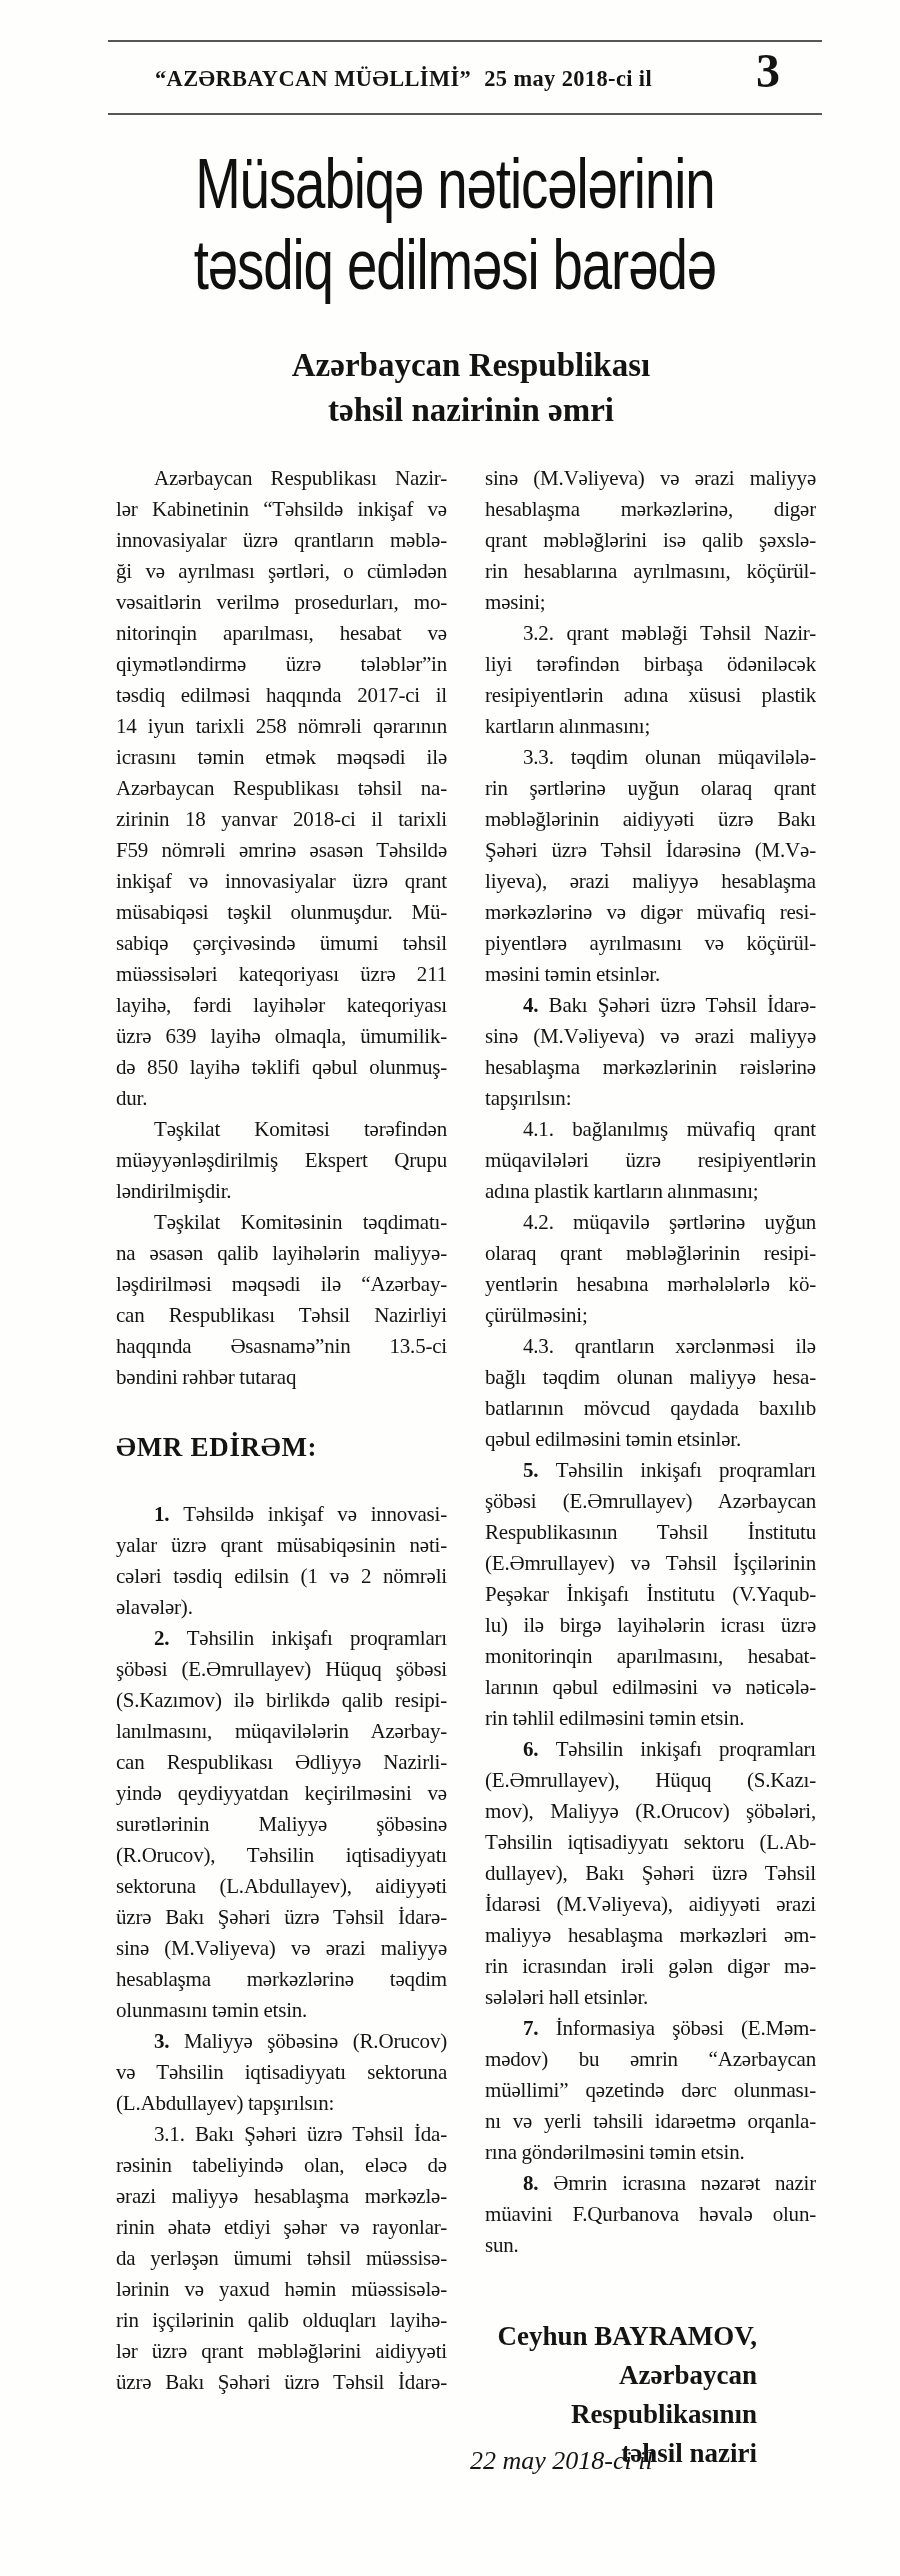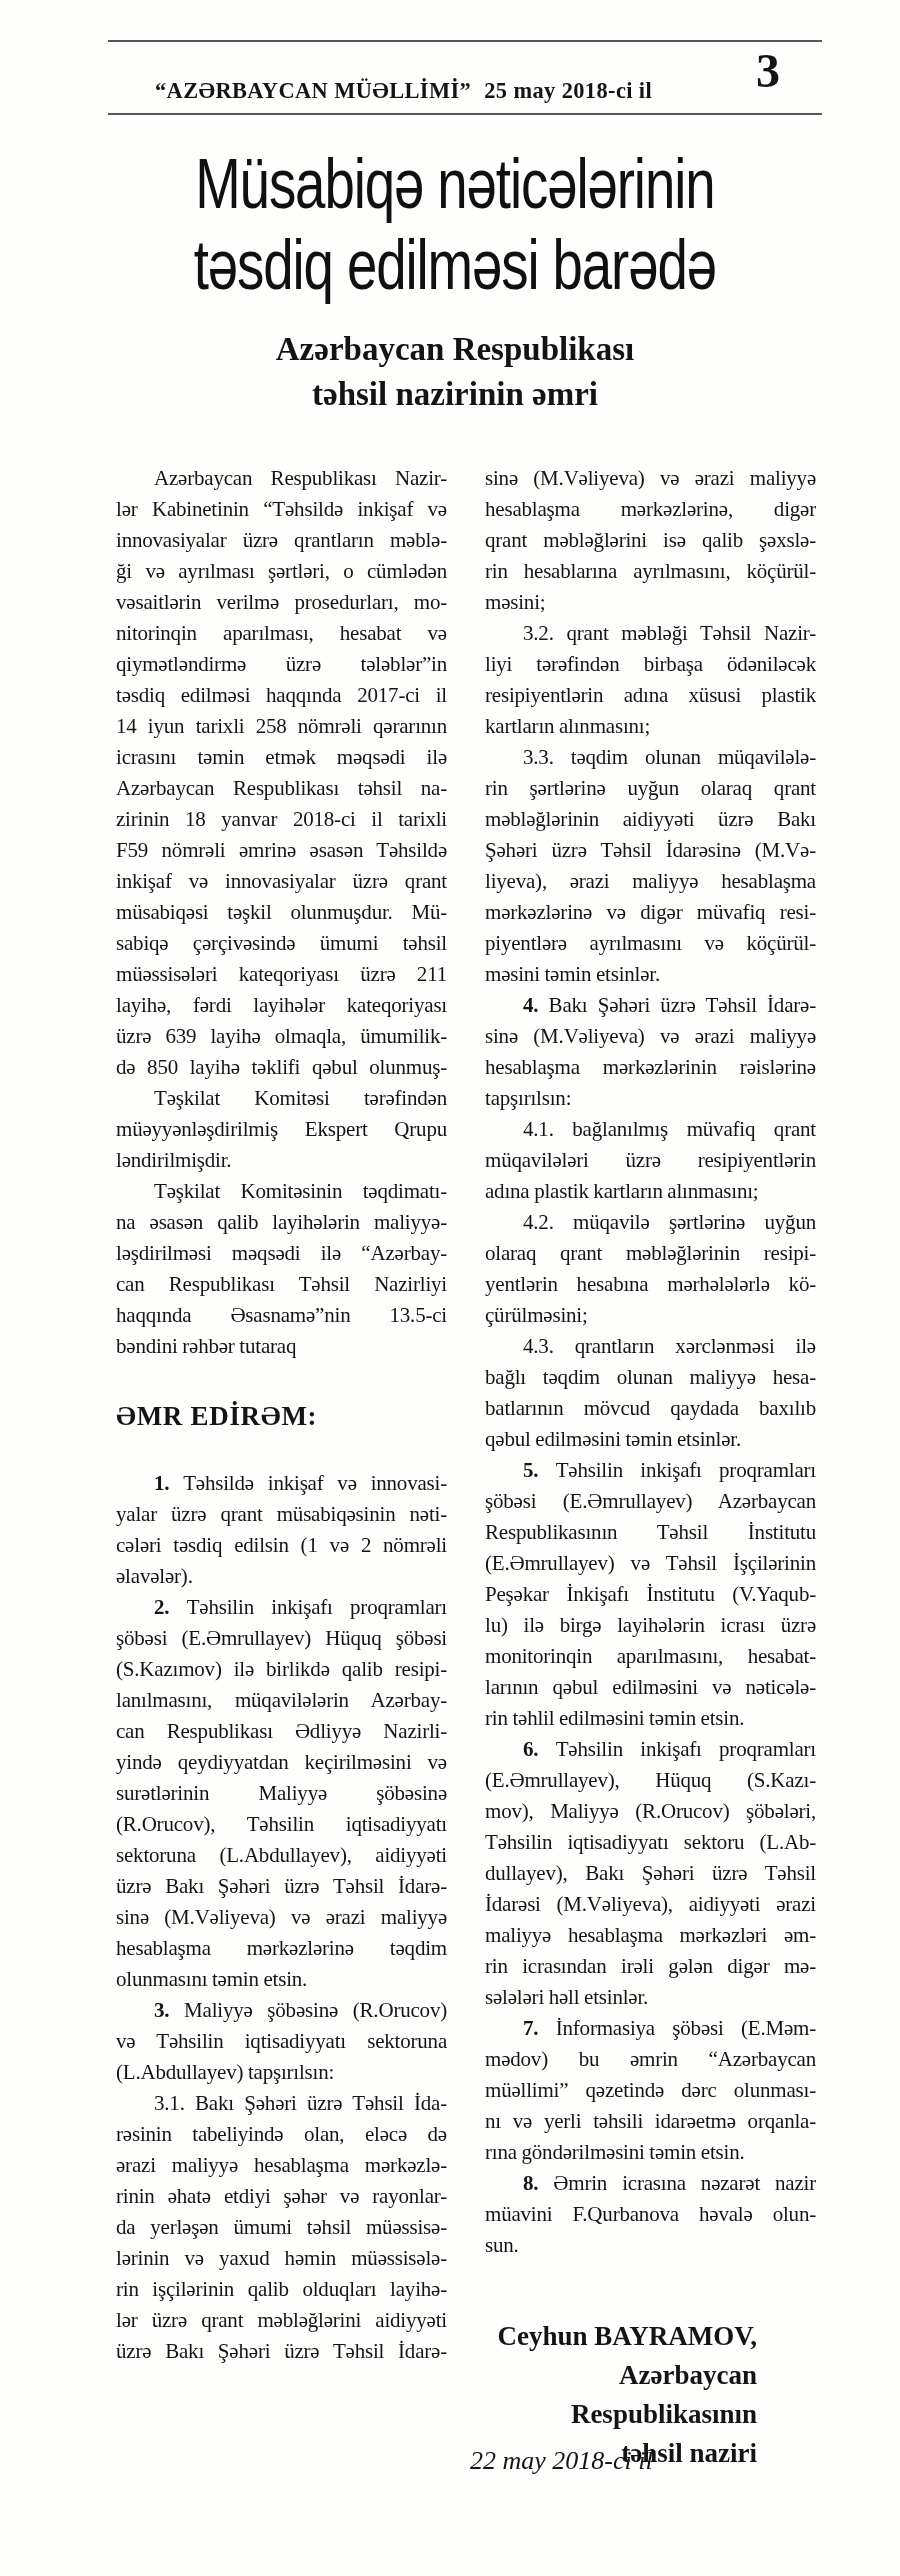"“AZƏRBAYCAN MÜƏLLİMİ” 25 may 2018-ci" .masthead { top: 78px -> 66px }
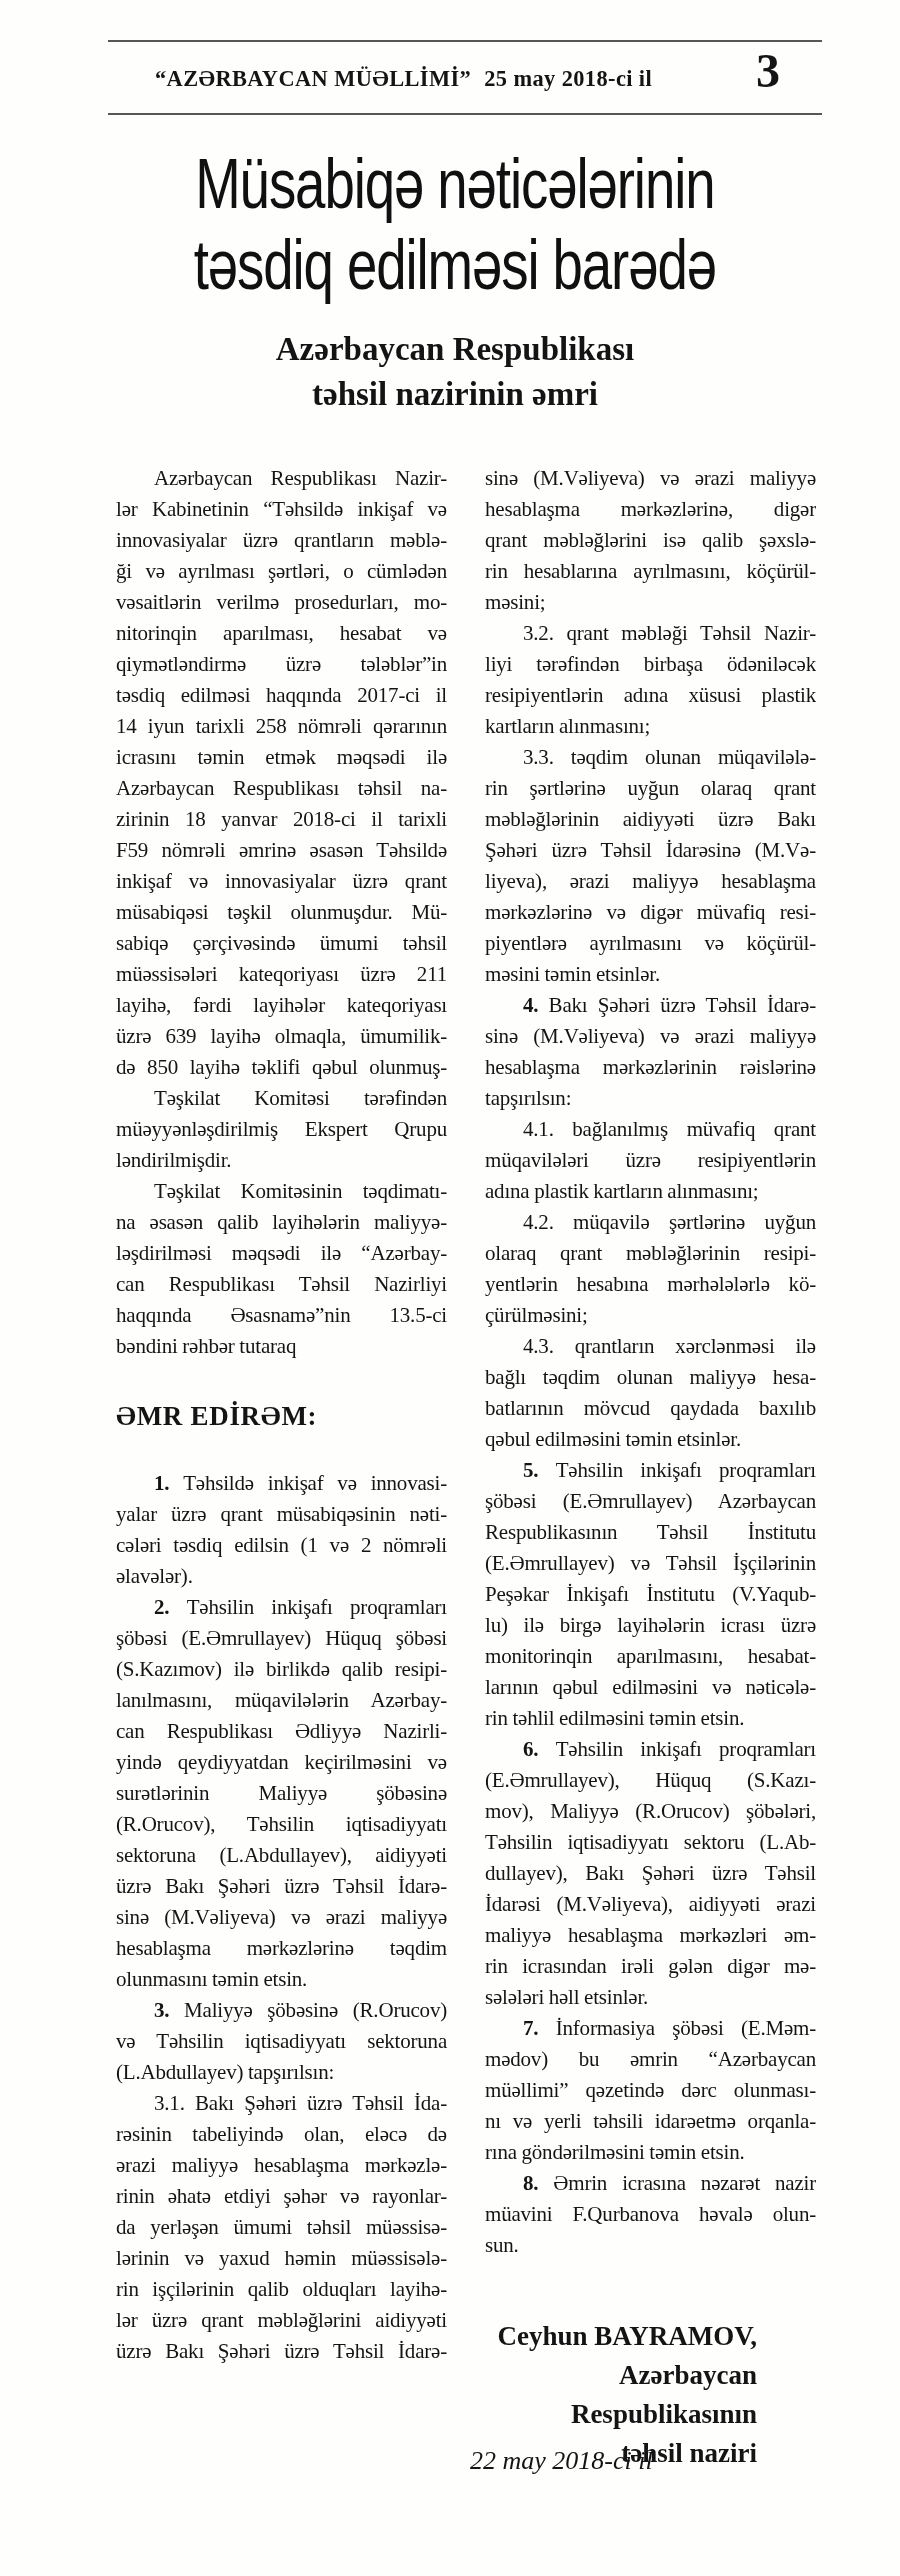"Azərbaycan Respublikası" .subtitle { margin: 0 -> 16px }
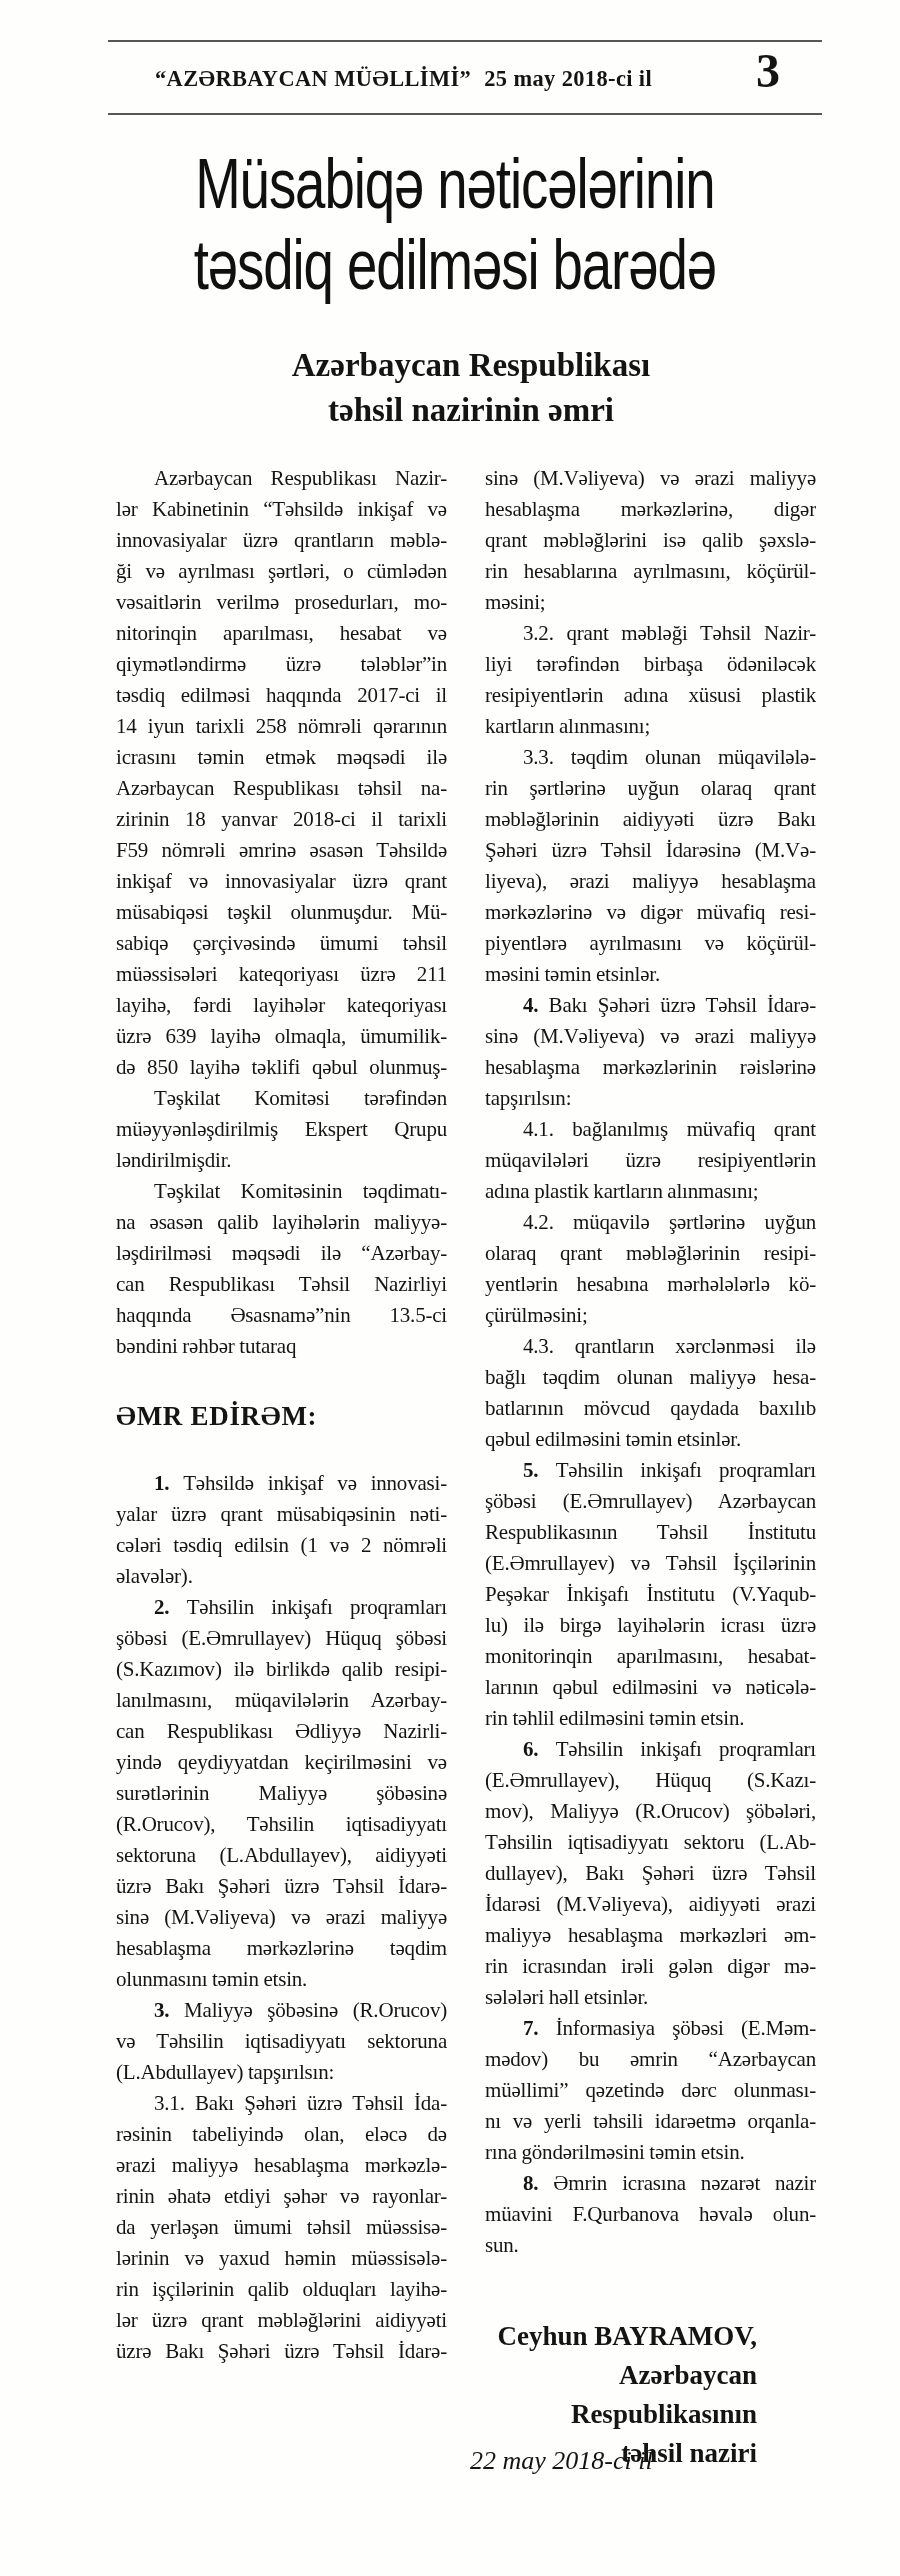"dur." div.line { html: none -> <div>dur.</div> }
